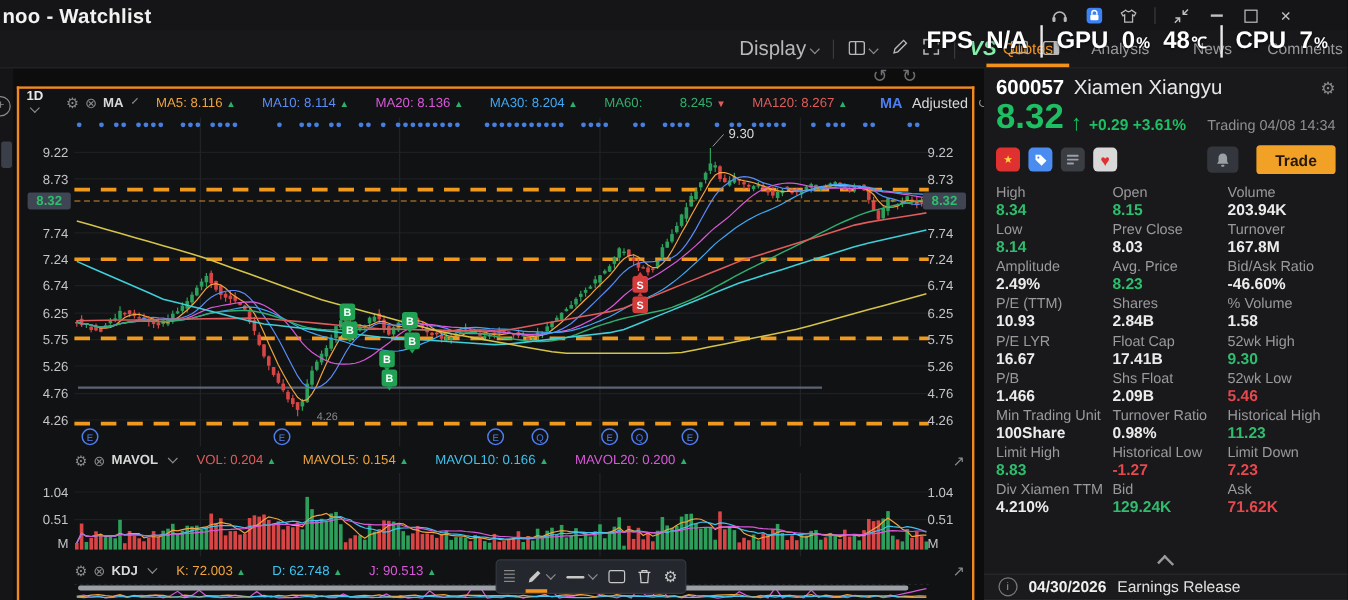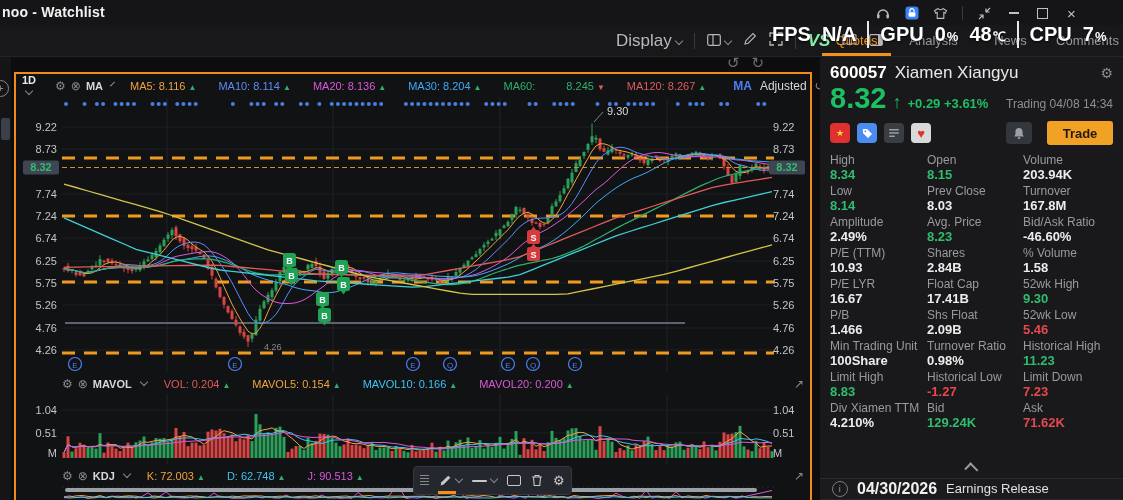"noo - Watchlist" .win-title { font-size: 14px -> 17px }
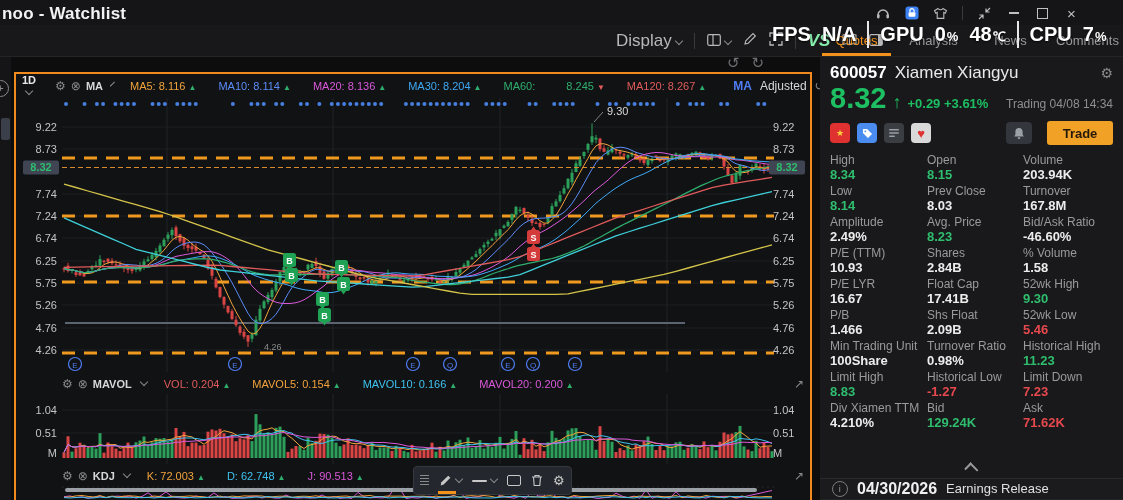"04/30/2026" .earn-date { font-size: 16px -> 13px }
